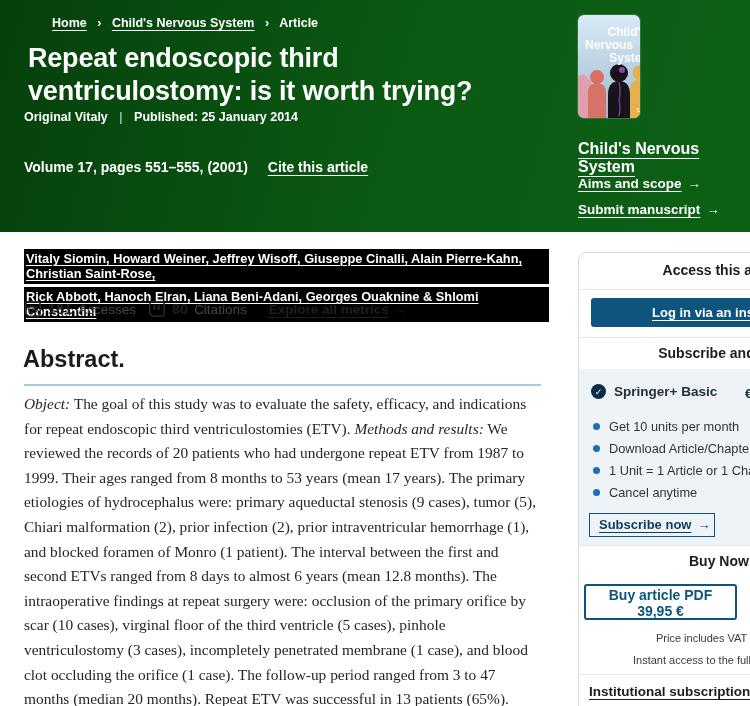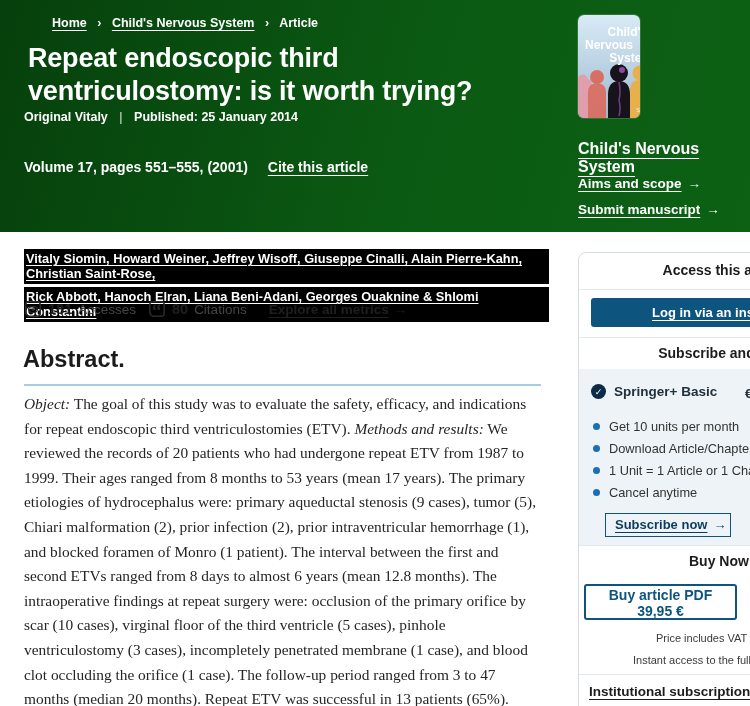"Subscribe now →" .subnow { margin-left: 16px -> none }
